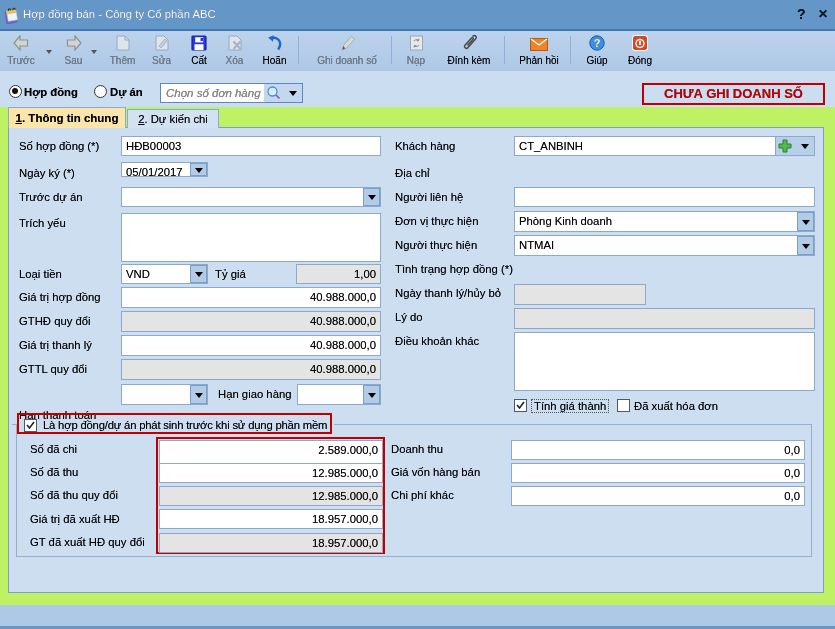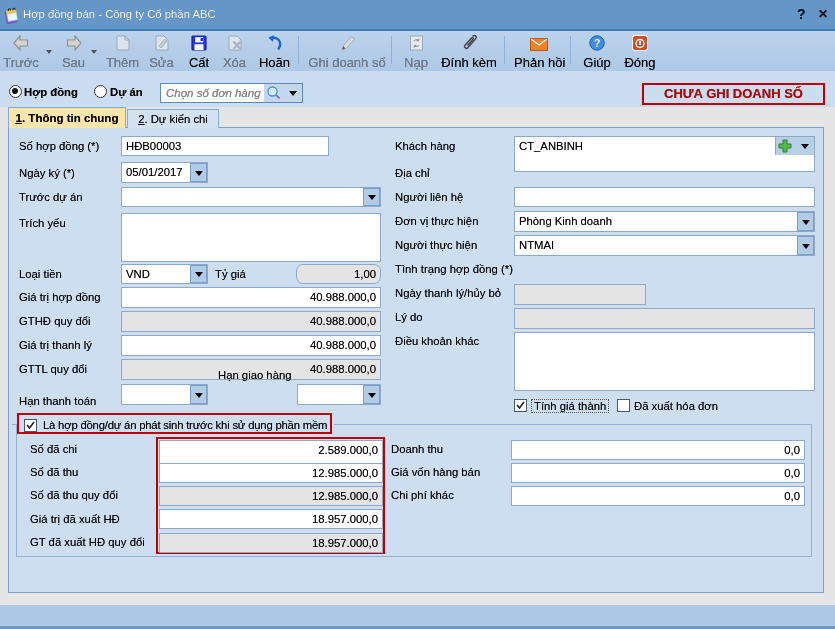"Hợp đồng bán - Công" #win { background: #e5e5e5 -> #bef264 }
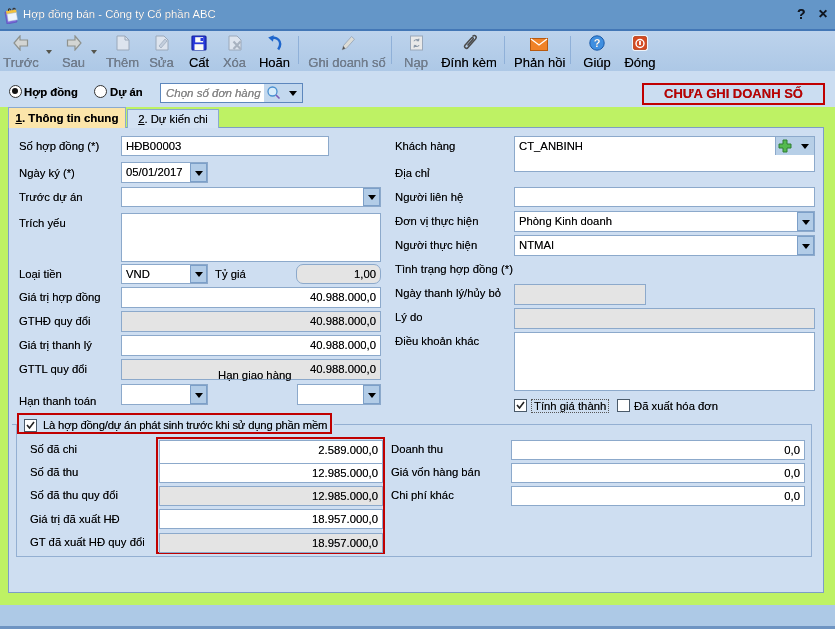"Trước" .titem .tlabel { font-size: 13px -> 10px }
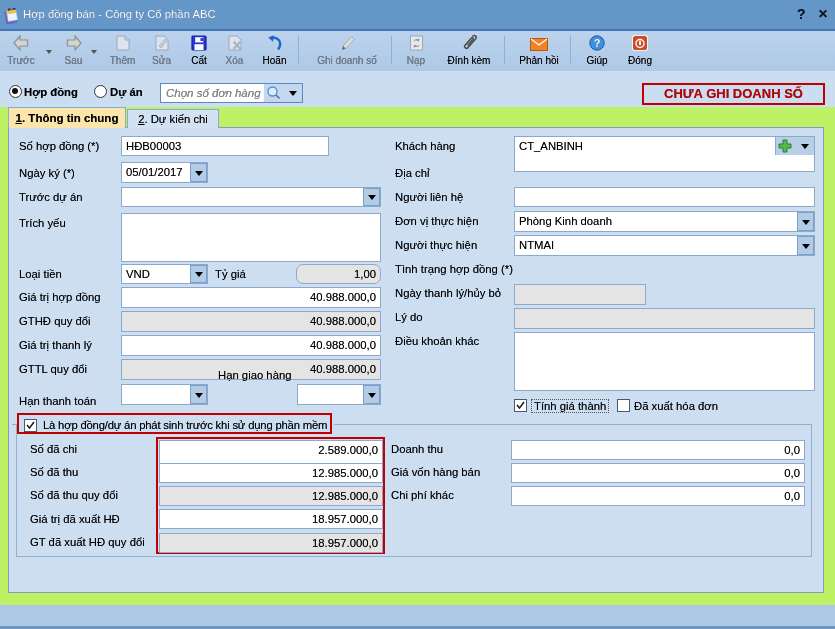"HĐB00003" div.inp { width: 208px -> 260px }
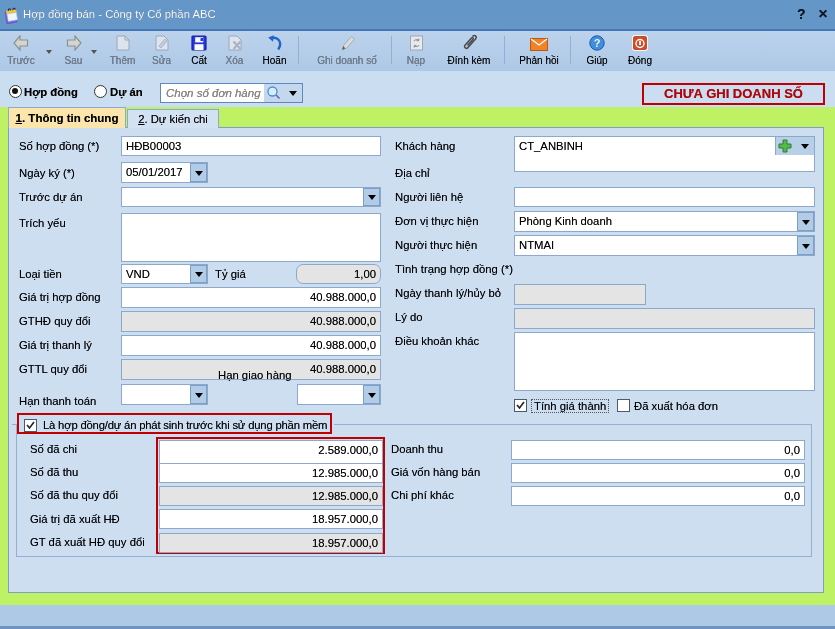"CT_ANBINH" div.inp { height: 36px -> 20px }
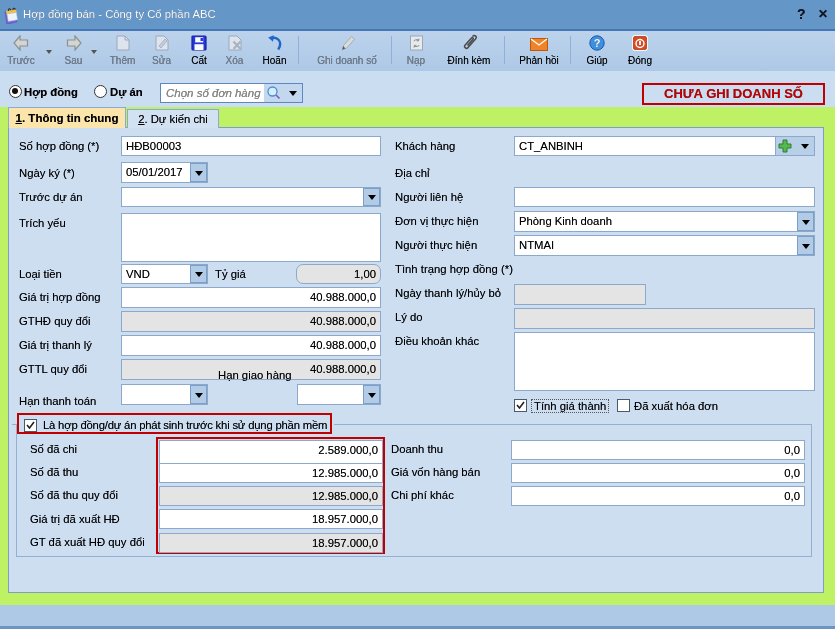"05/01/2017" div.inp { height: 21px -> 15px }
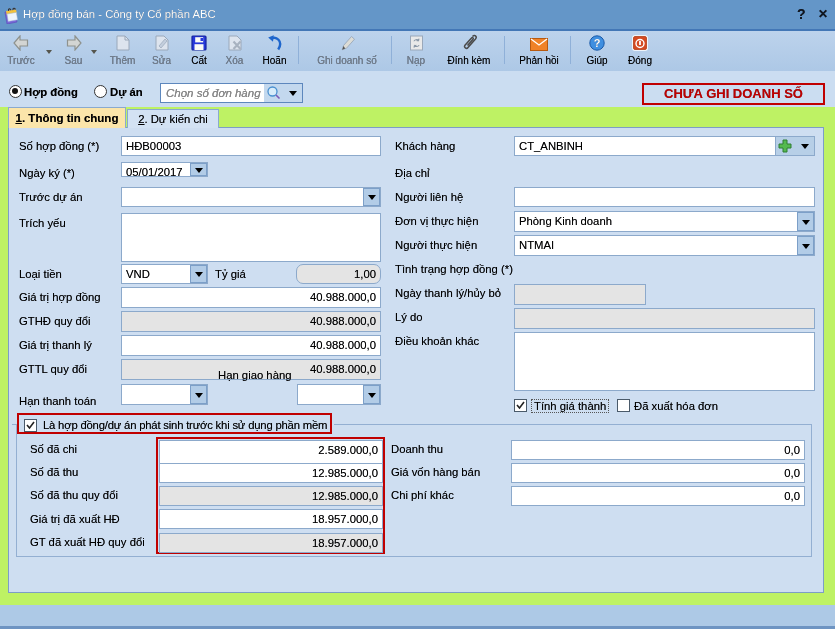"1,00" div.inp { border-radius: 7px -> none }
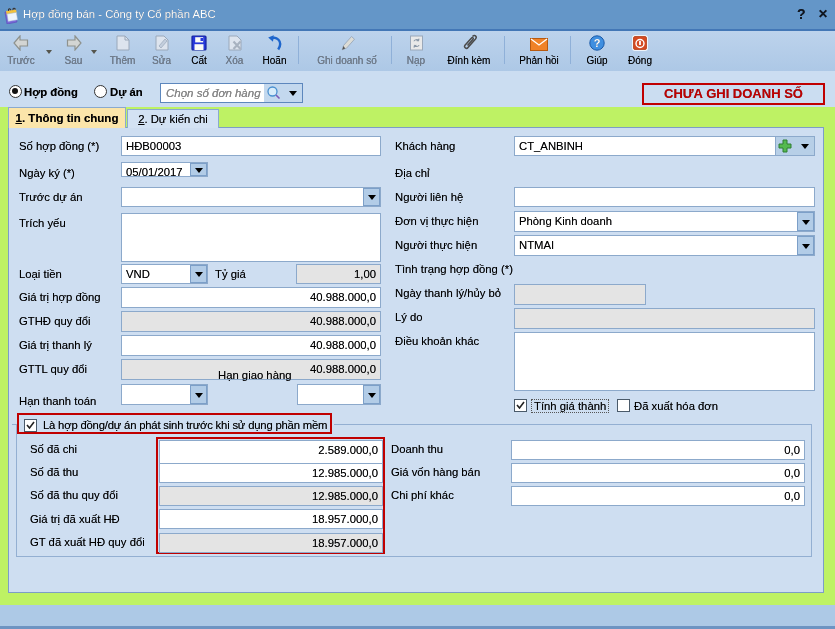"Hạn giao hàng" div.lbl { top: 369px -> 388px }
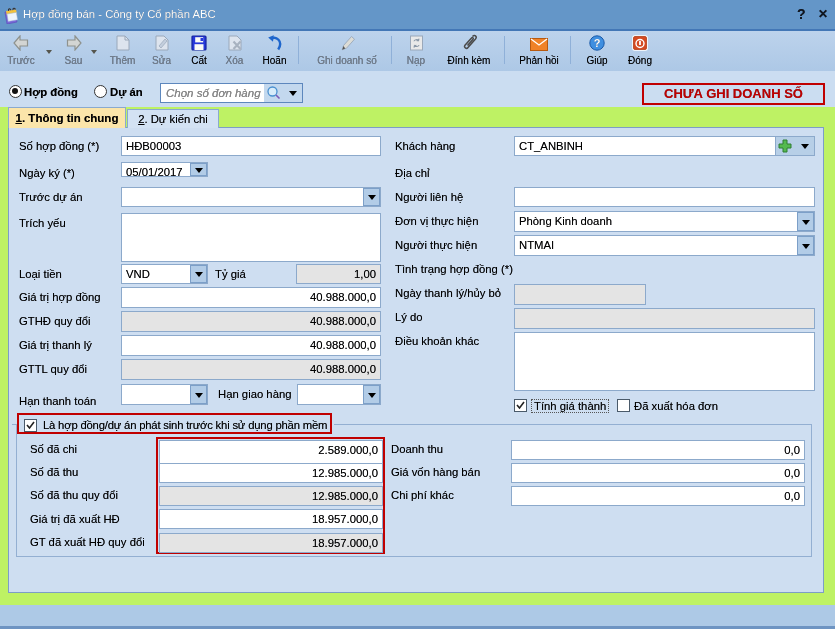"Hạn thanh toán" div.lbl { top: 395px -> 409px }
